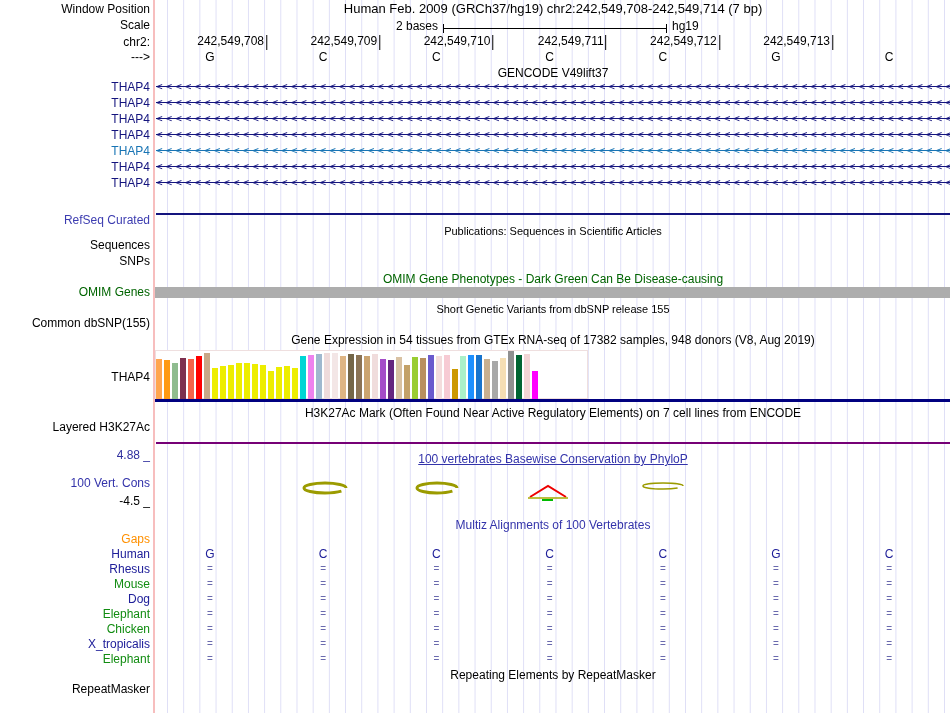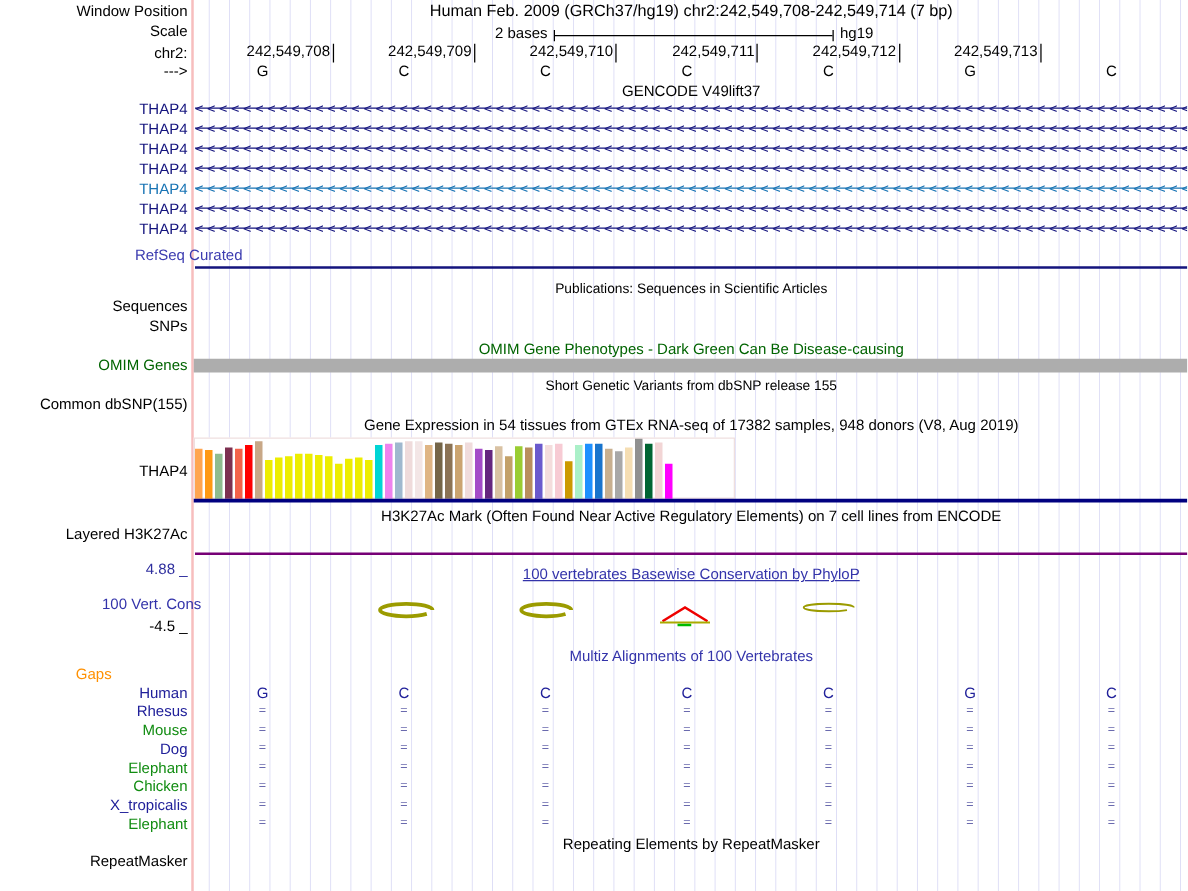"RefSeq Curated" div.lbl { margin-left: 44px -> none; top: 197px -> 213px }
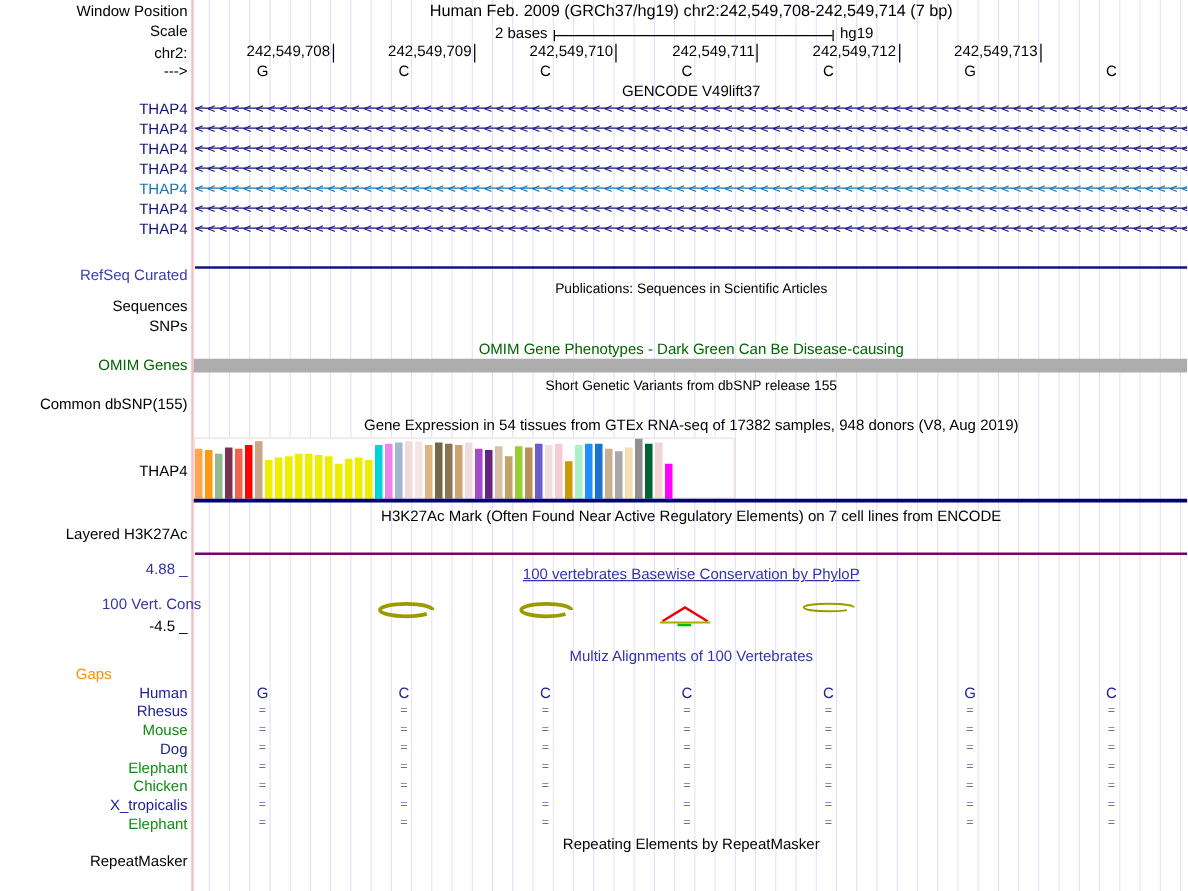"100 Vert. Cons" div.lbl { padding-left: 11px -> none }
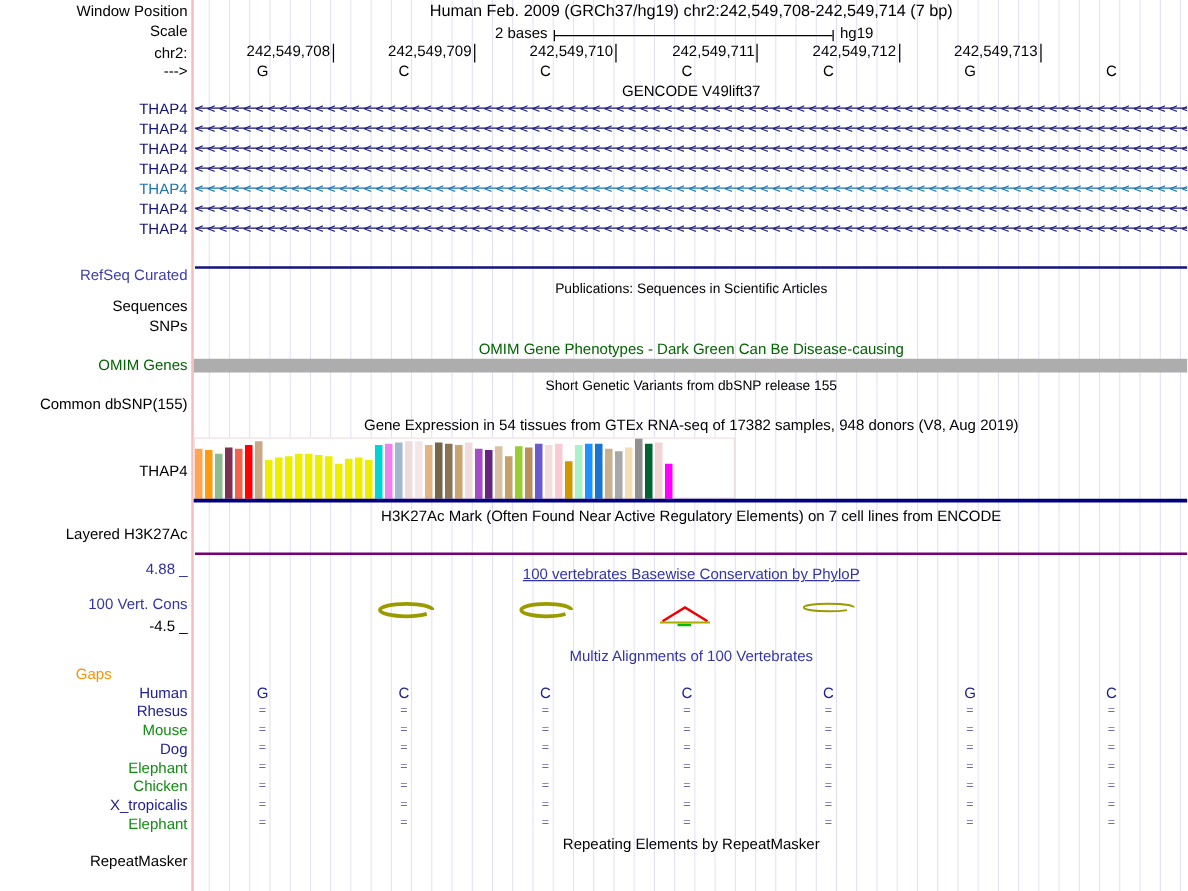"Gaps" div.lbl { text-align: center -> none }
